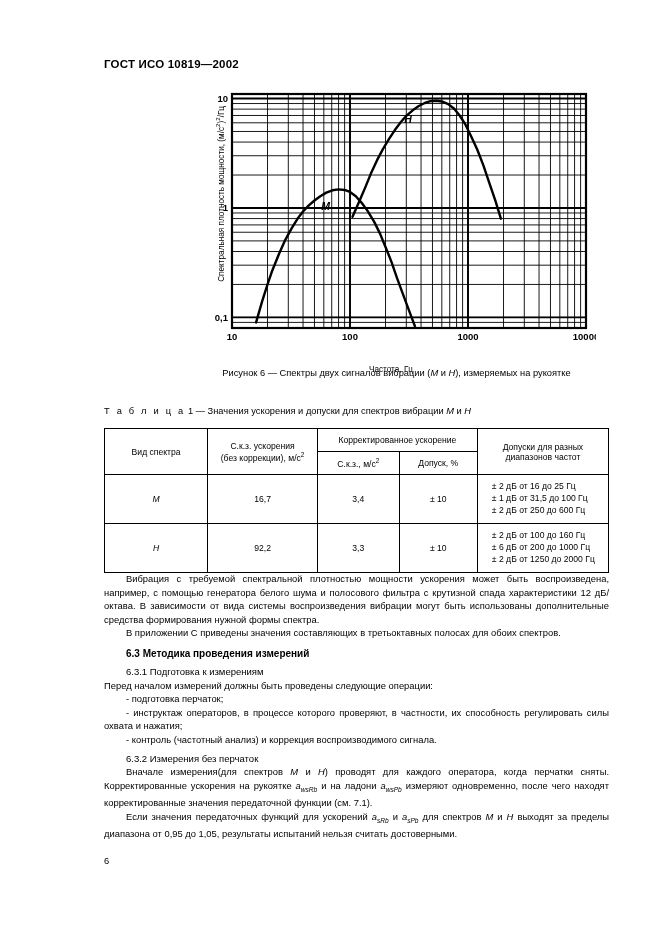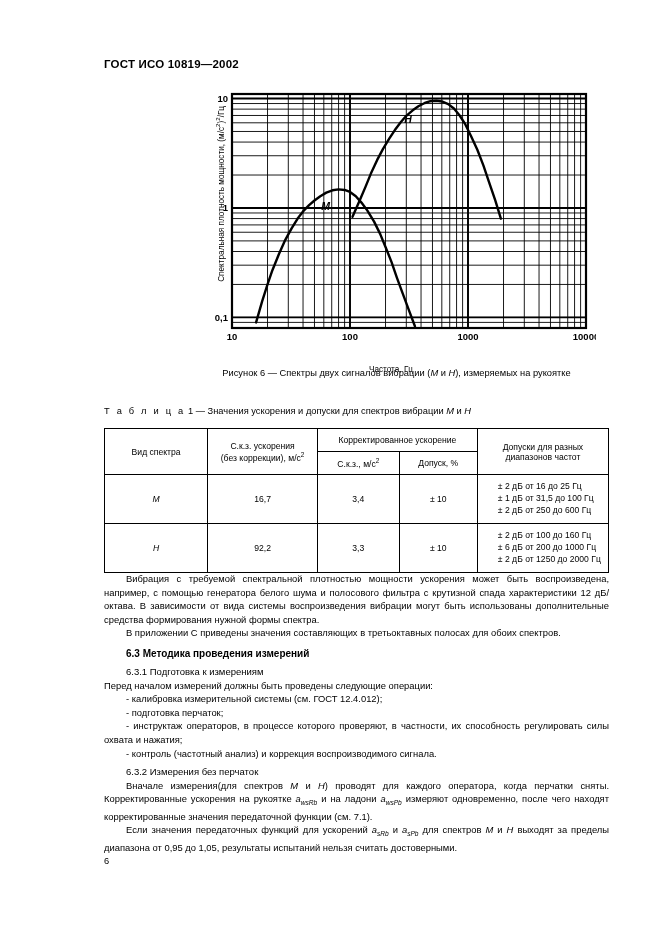"± 2 дБ от 16" table.spec td.tol { padding-left: 20px -> 14px }
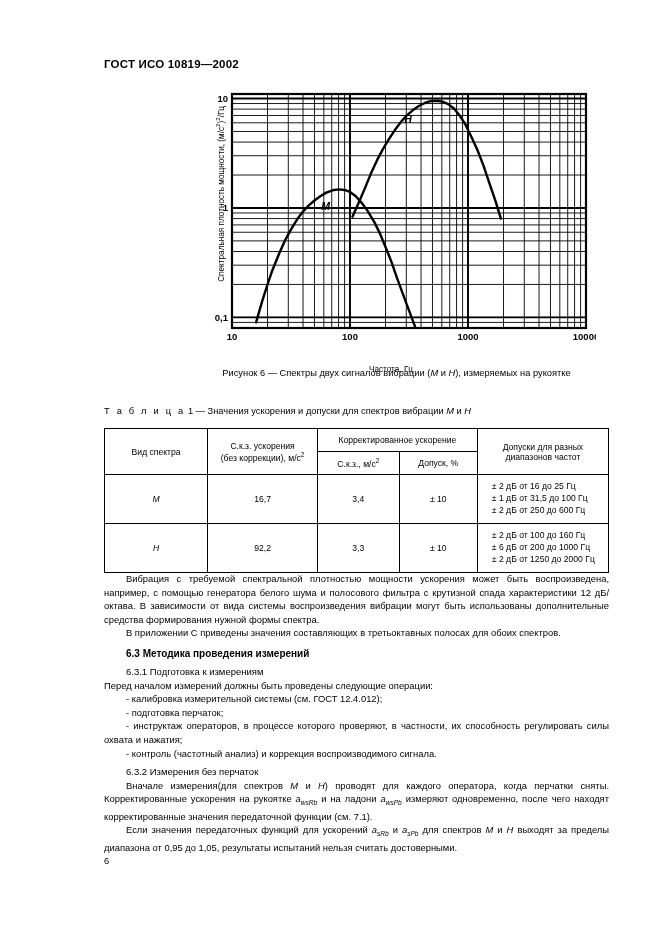"- калибровка измерительной системы (см." p { html: <p>- калибровка измерительной системы (см. ГОСТ 12.4.012);</p> -> none }
